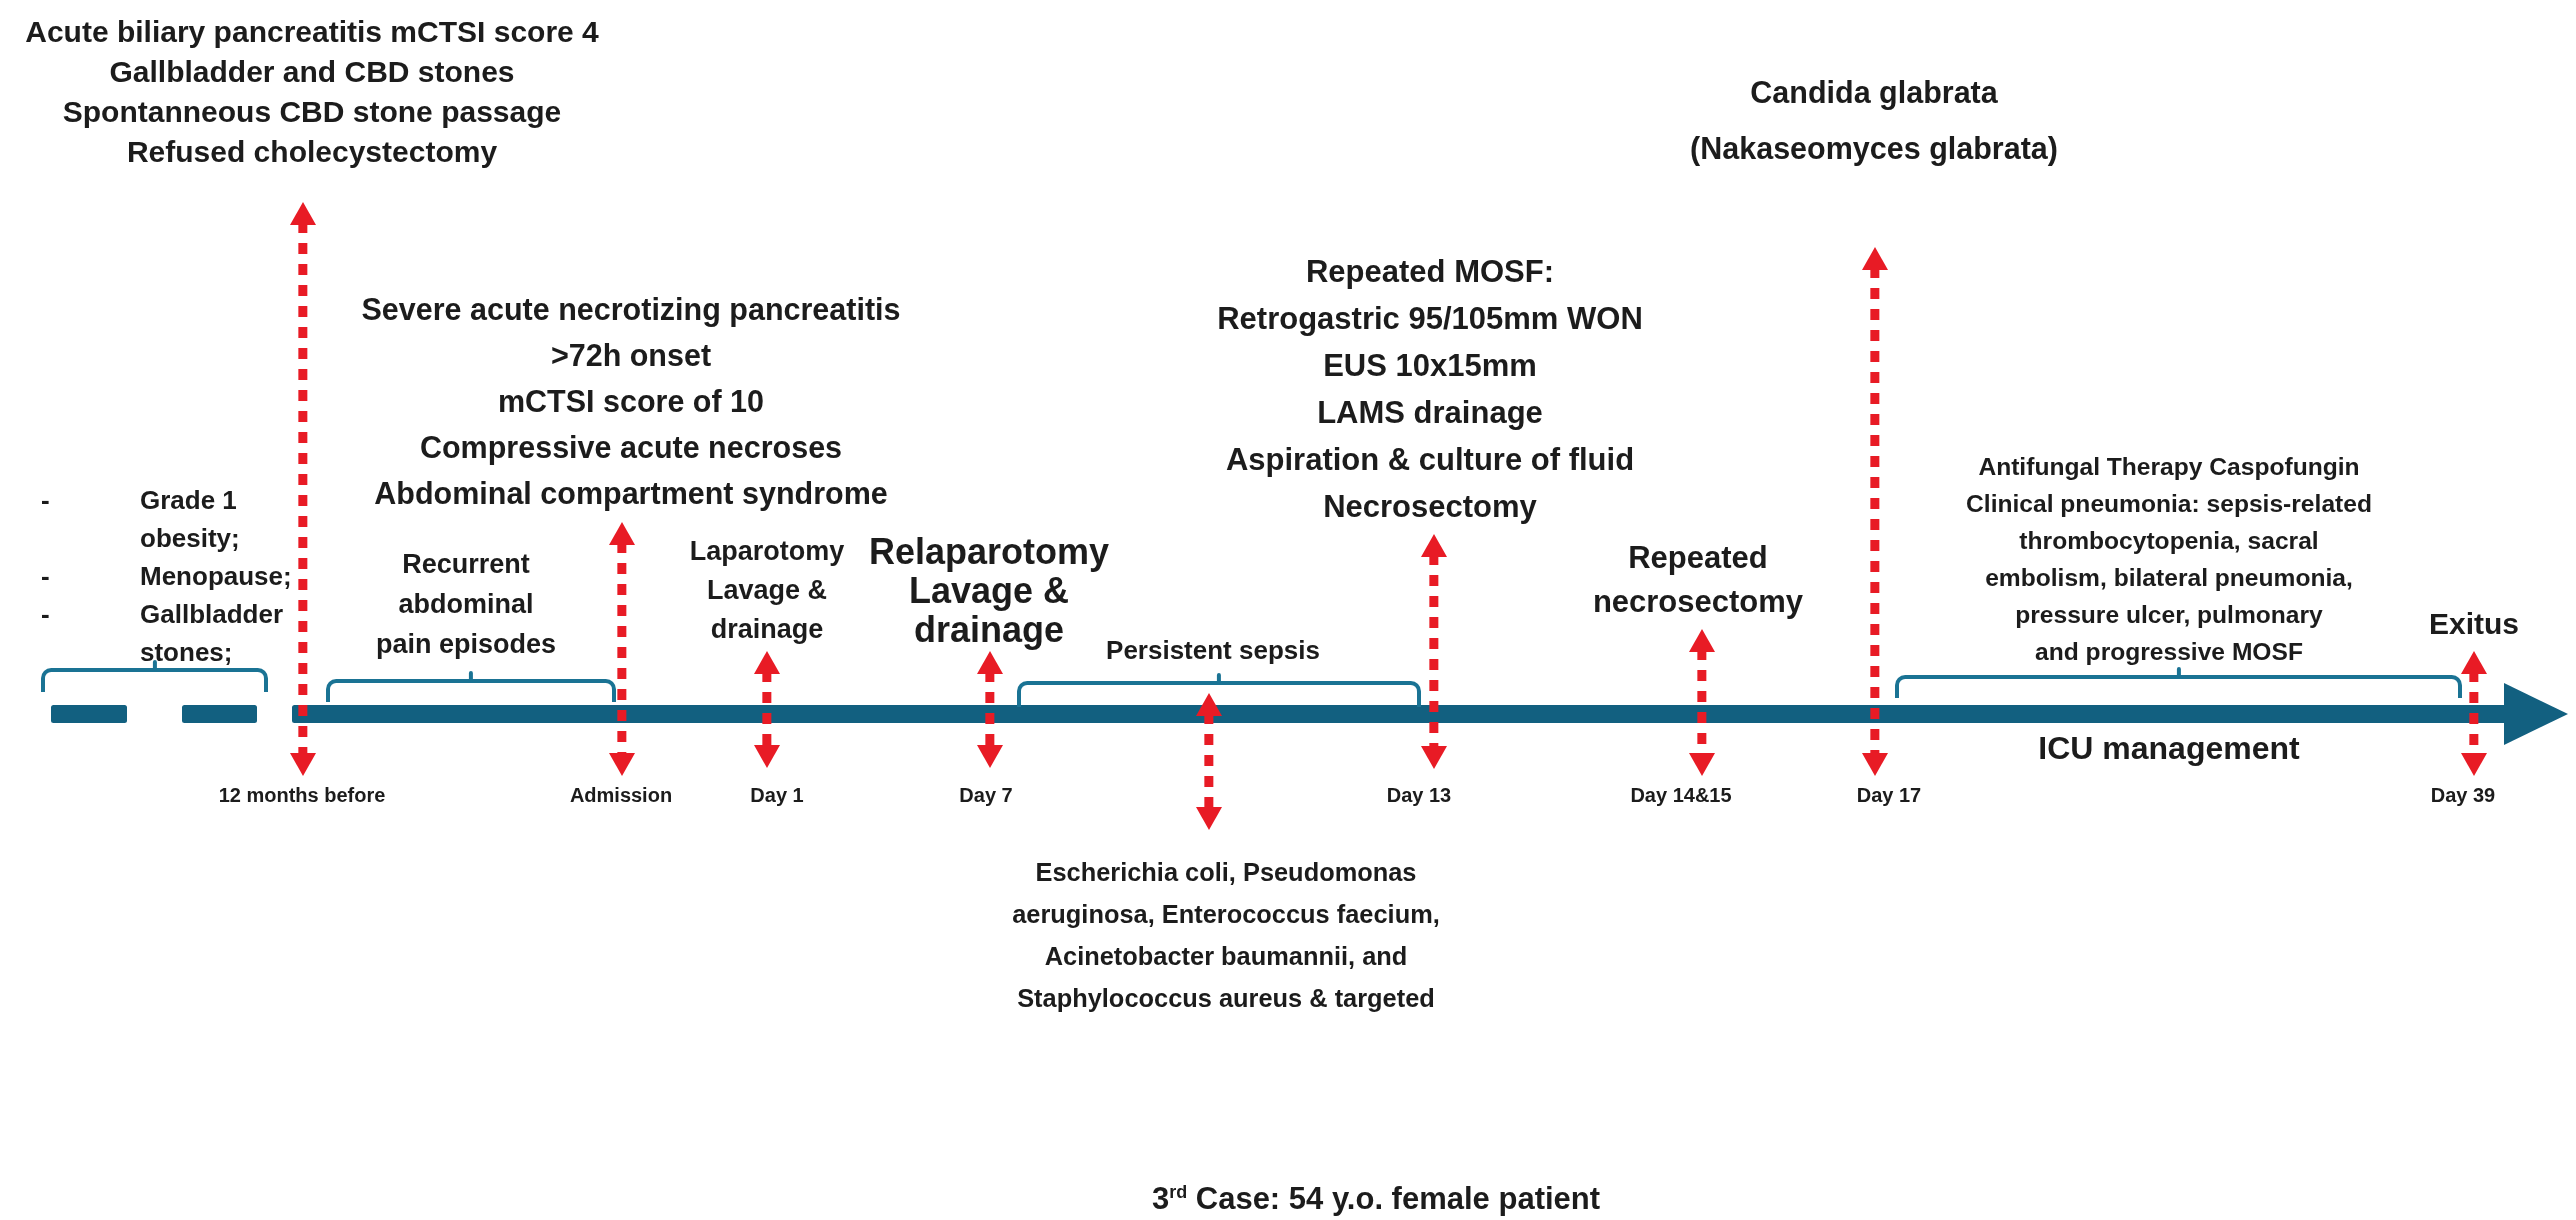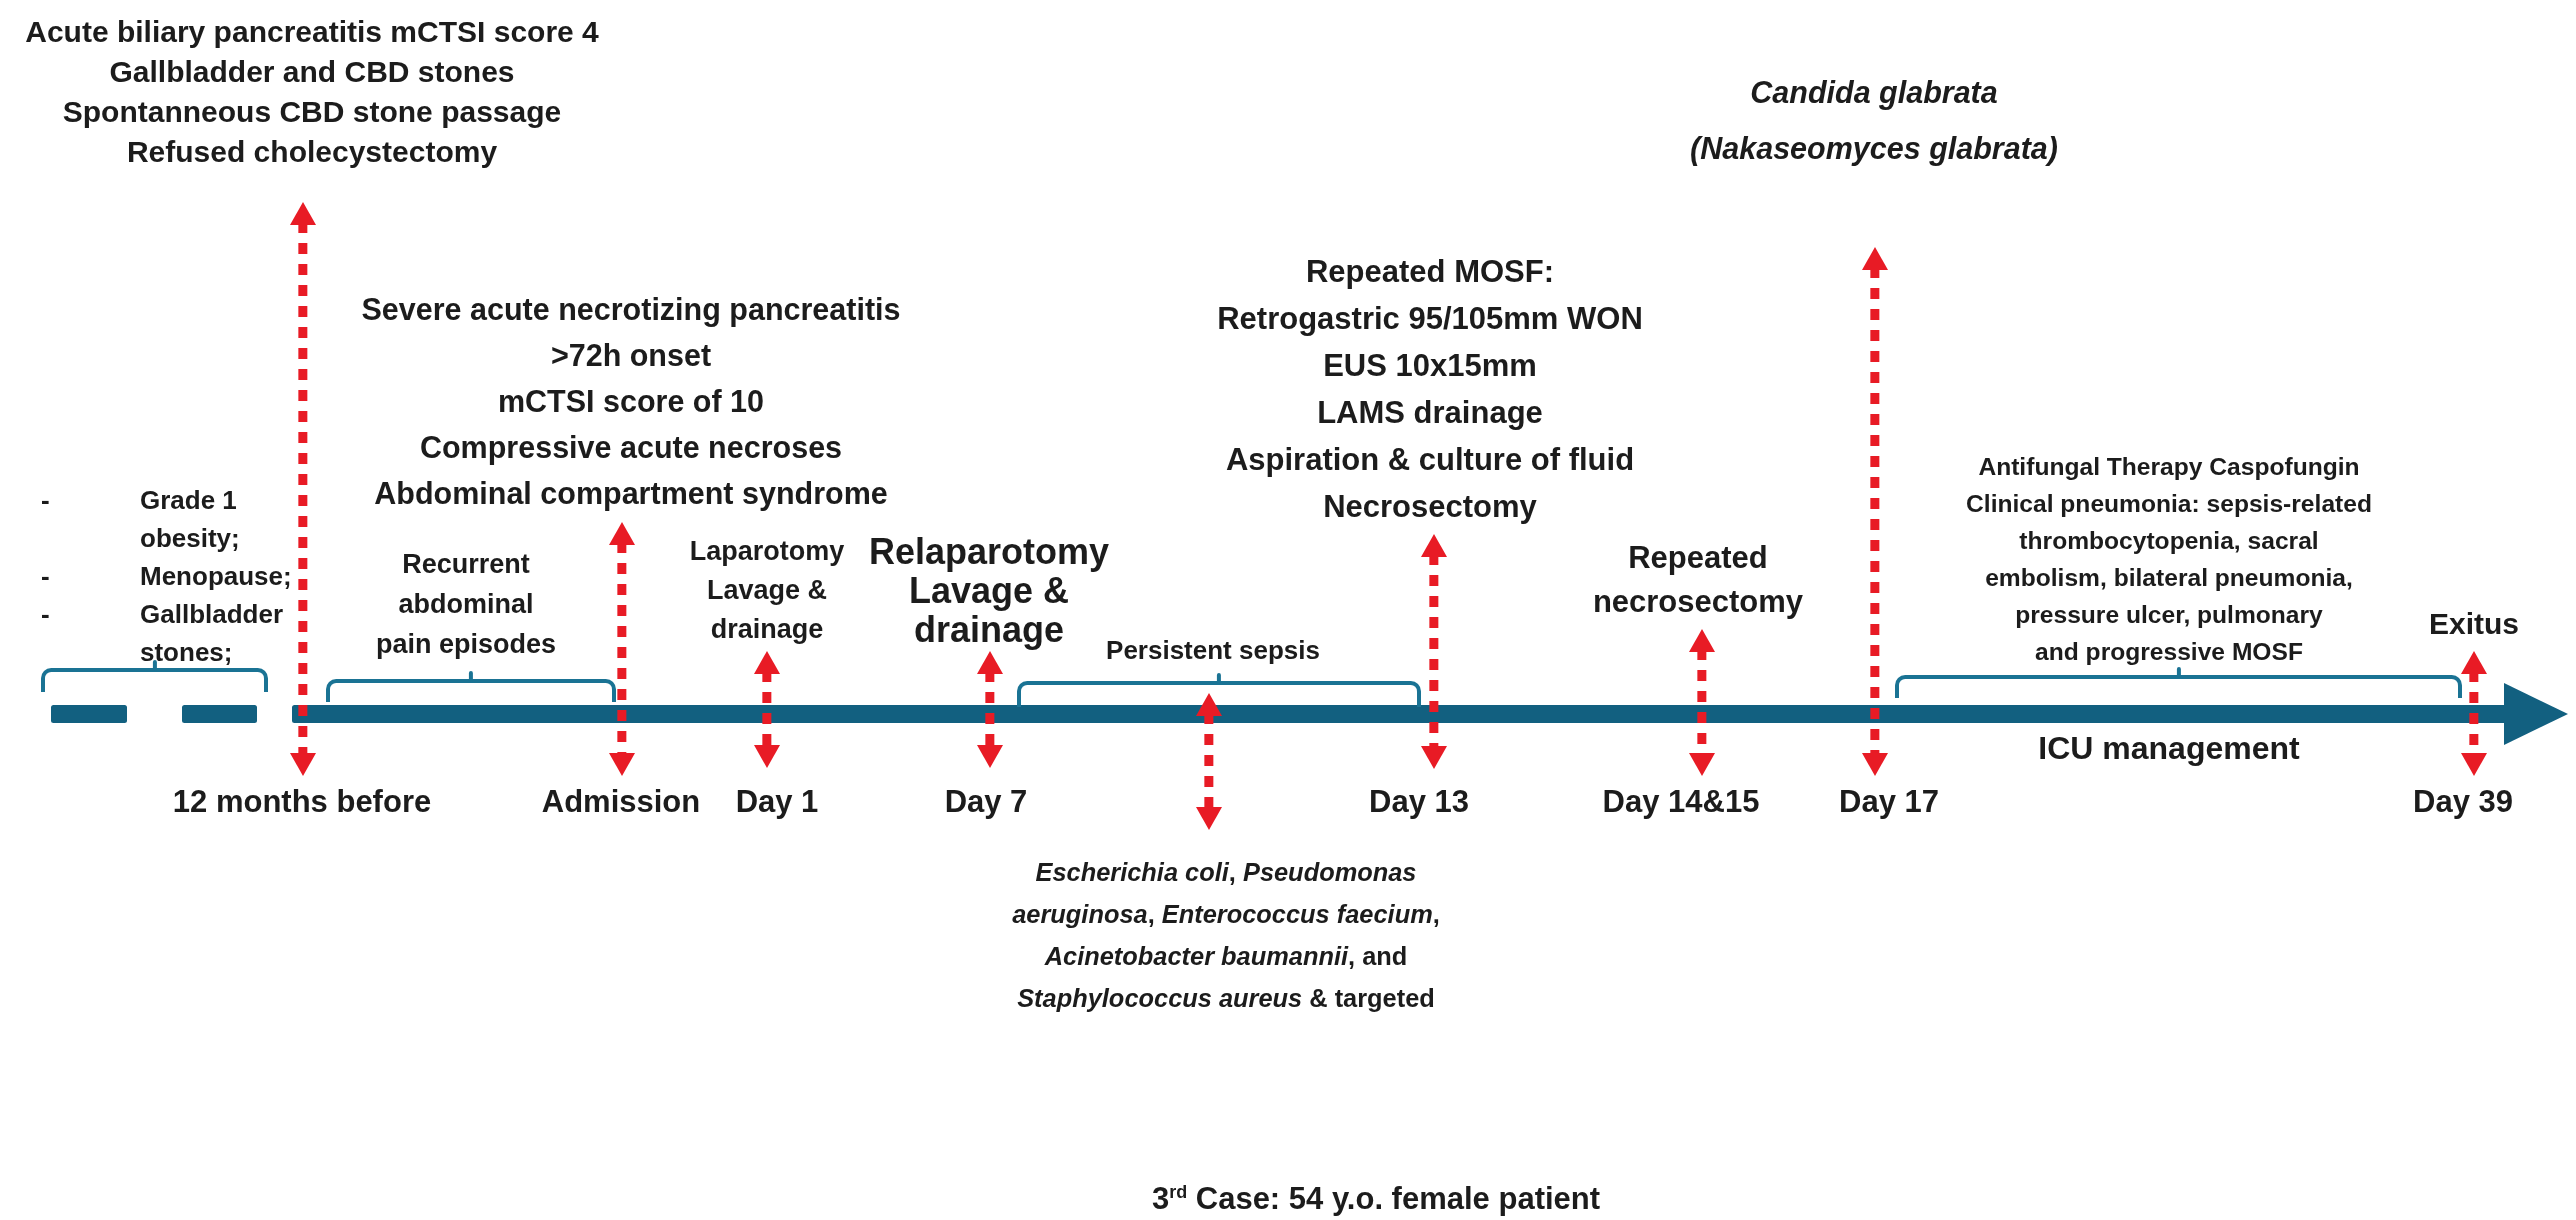"Candida glabrata" .i { font-style: italic -> none }
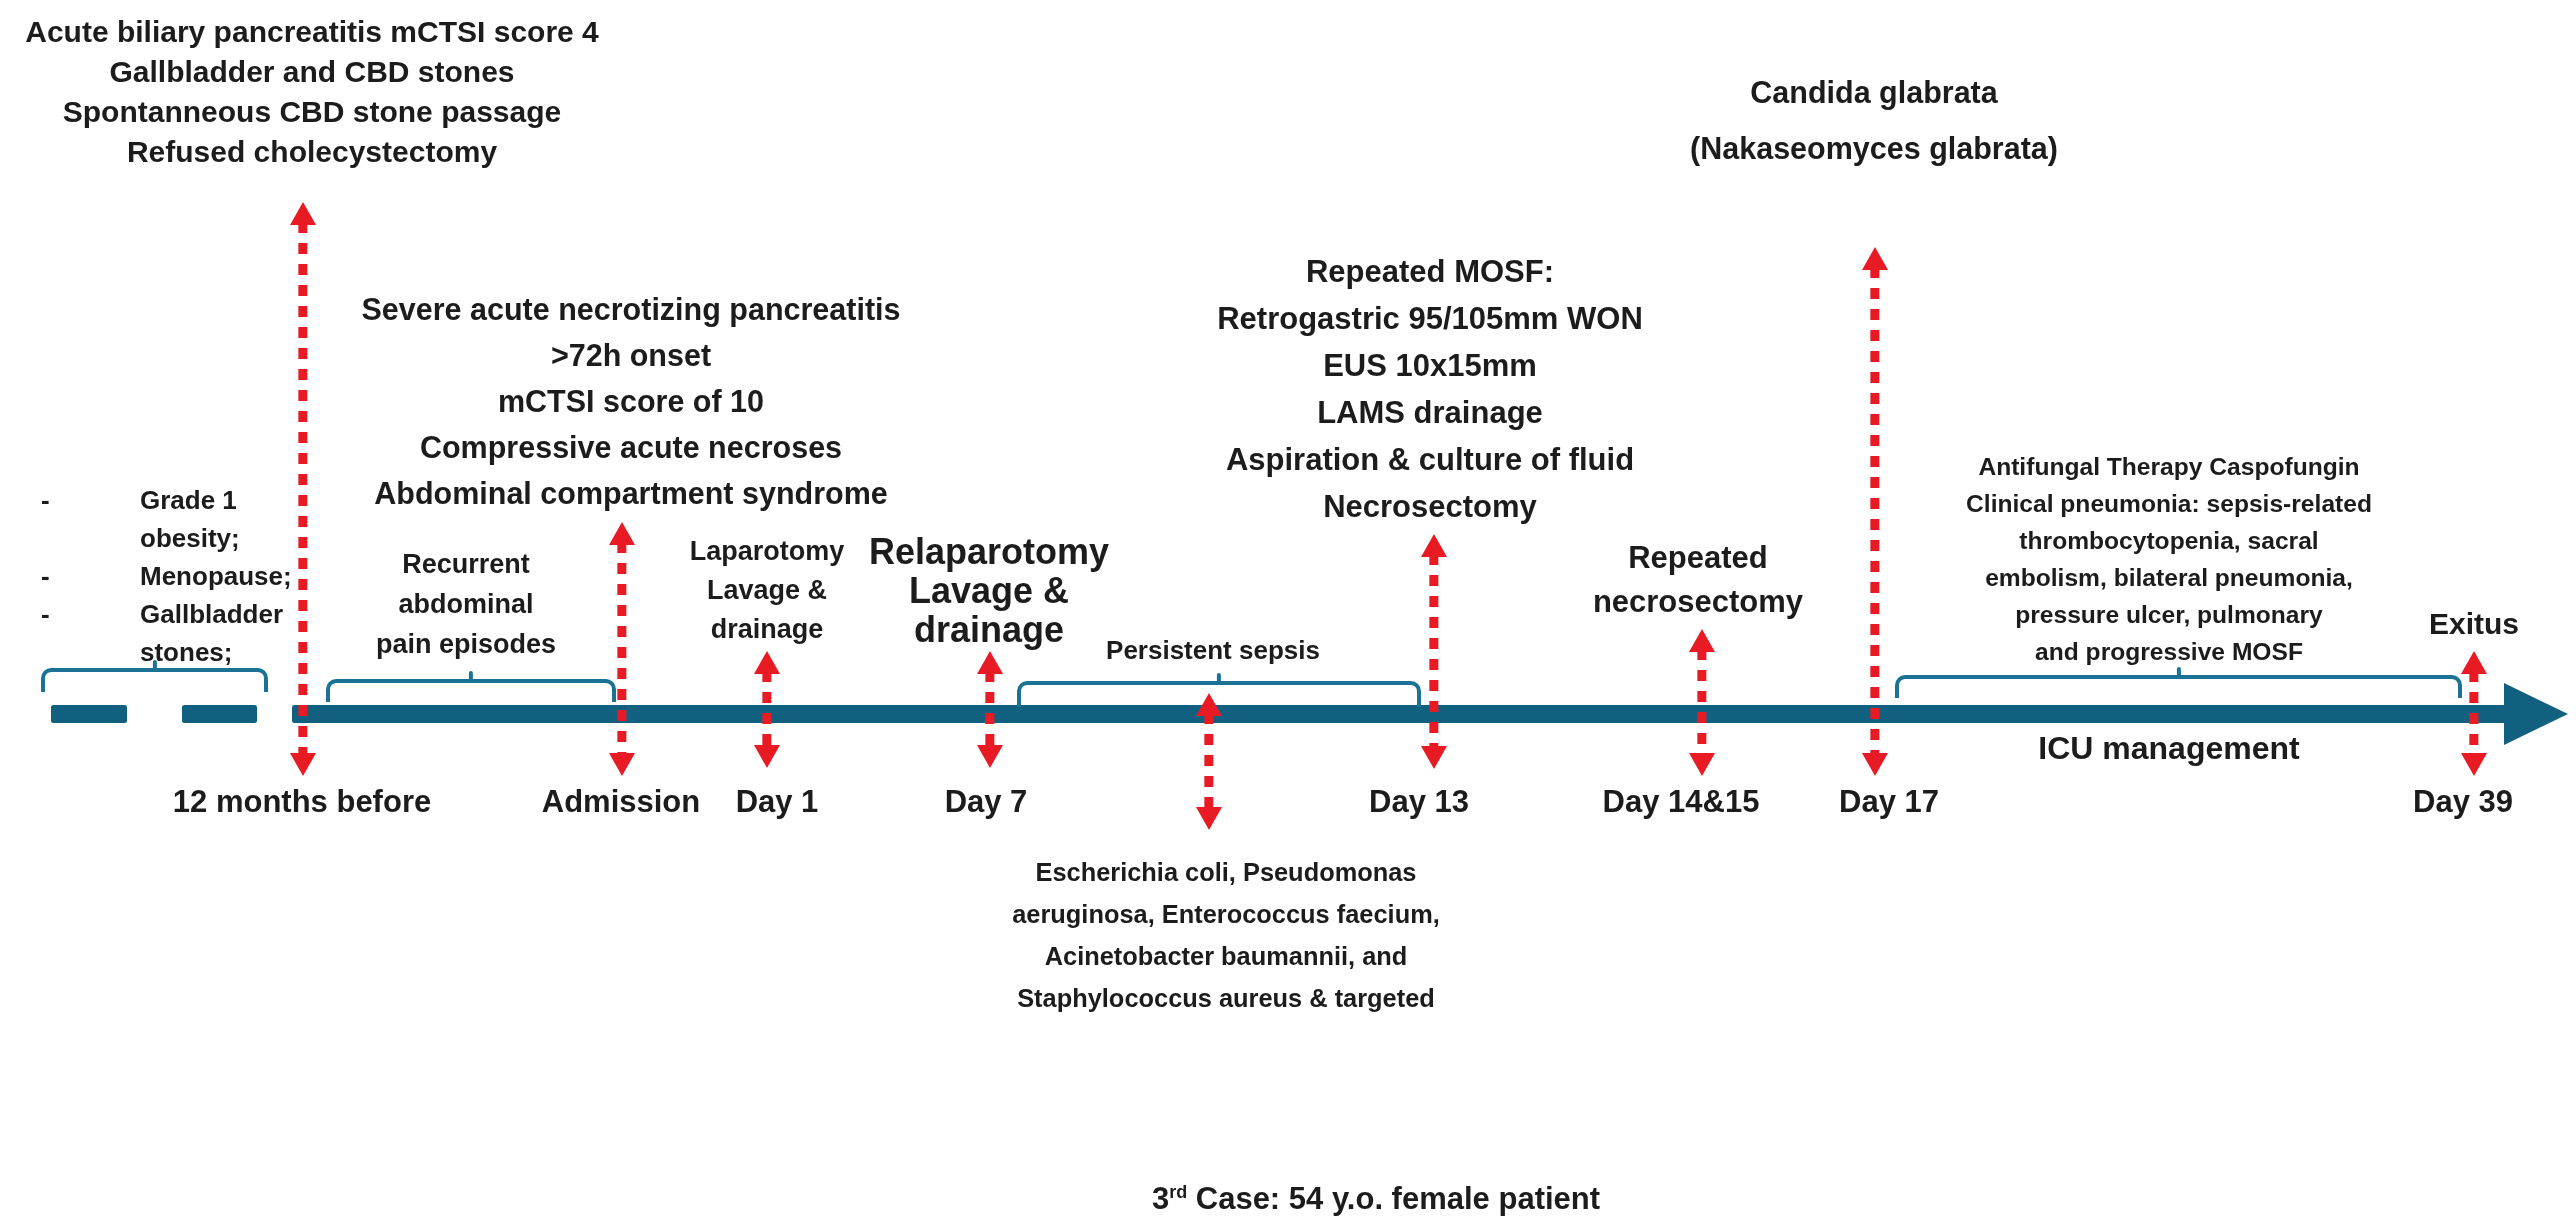"12 months before" .daylbl { font-size: 31px -> 20px }
